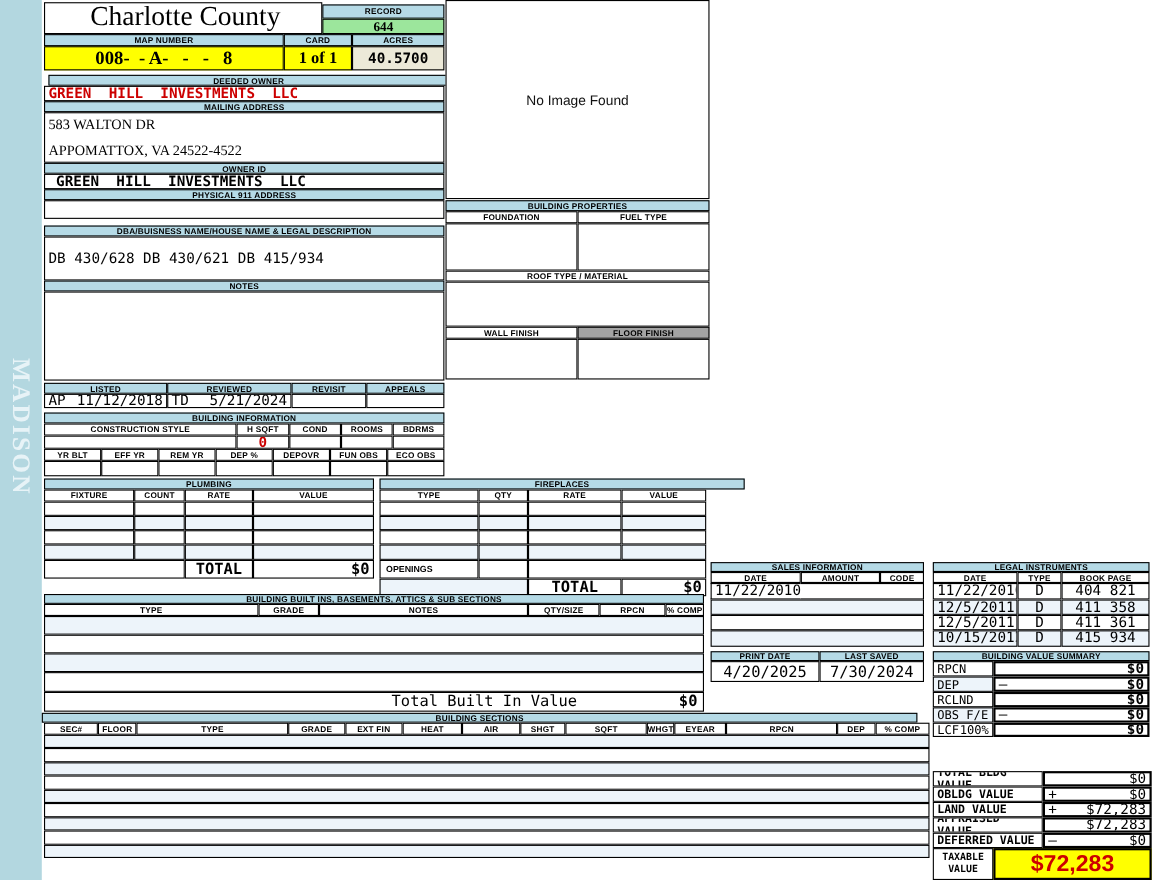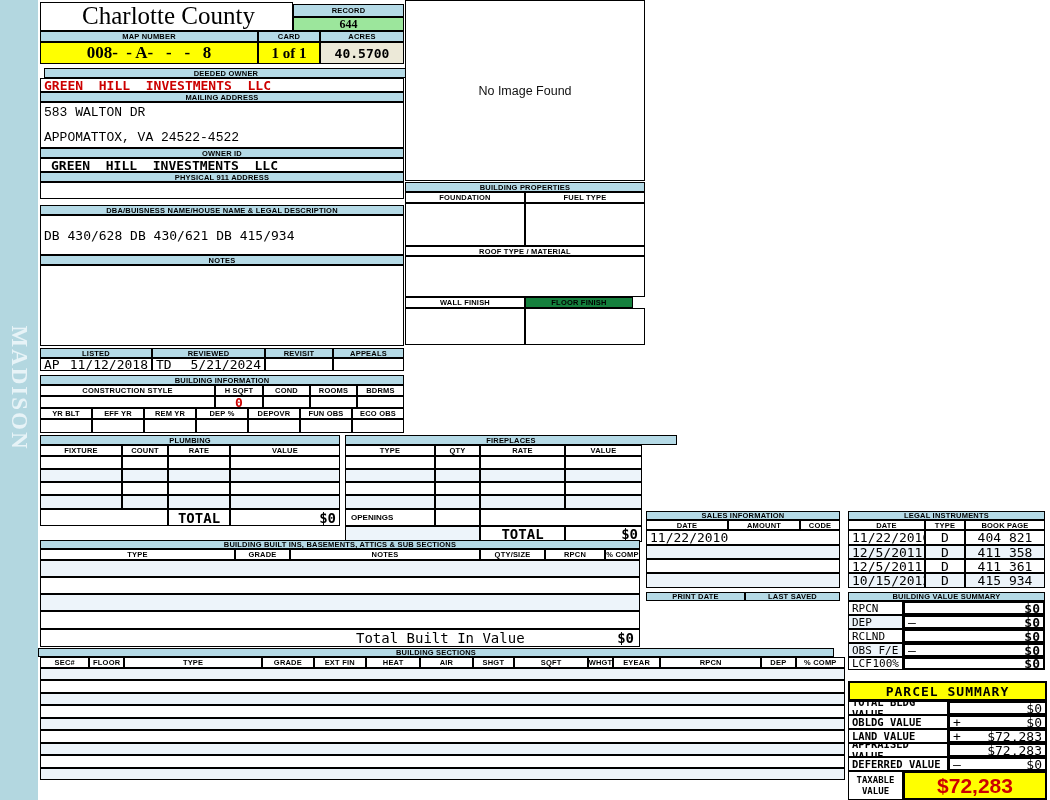"583 WALTON DR" .mono { font-family: Liberation Mono, monospace -> Liberation Serif, serif }
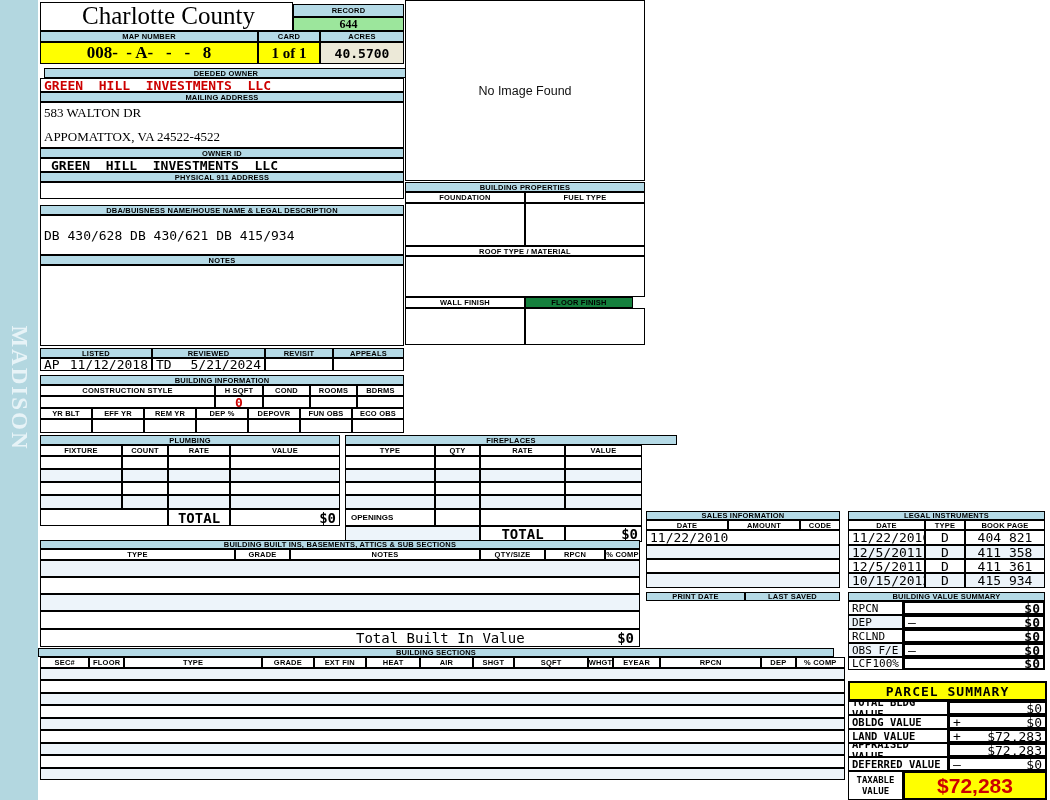"FLOOR FINISH" div.hdr { background: #15803d -> #a3a3a3; width: 108px -> 120px }
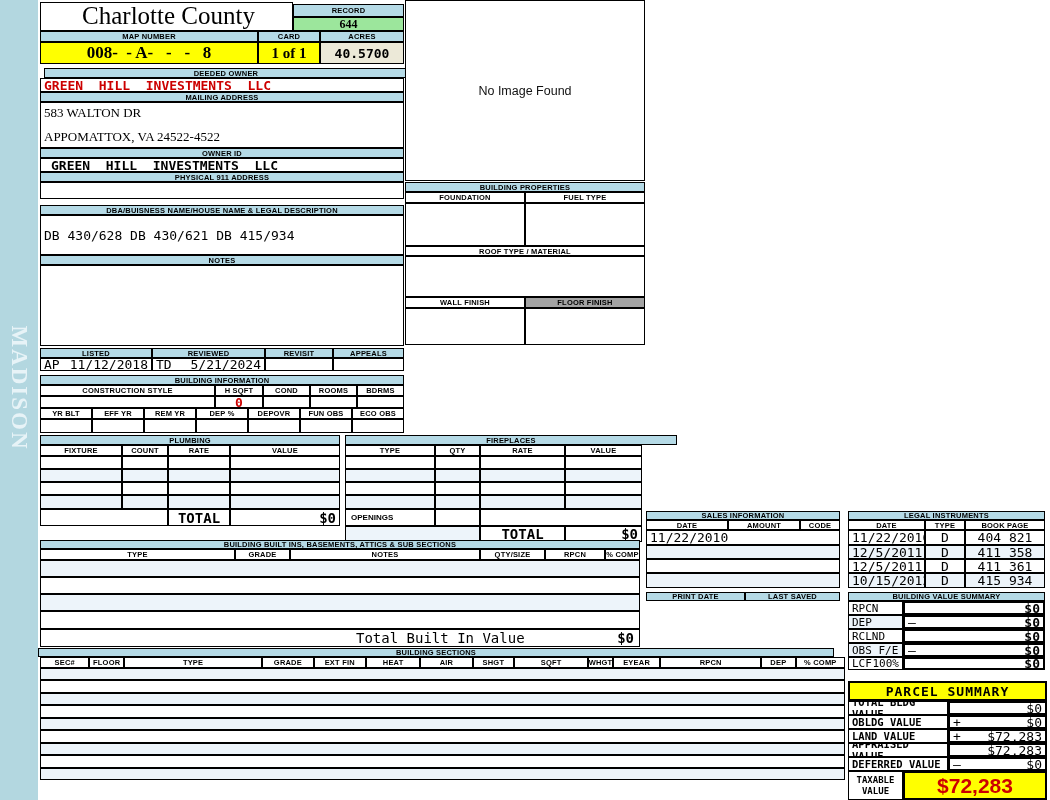"4/20/2025" div.abs { html: none -> <div> <div>4/20/2025</div> <div>7/30/2024</div> </div> }
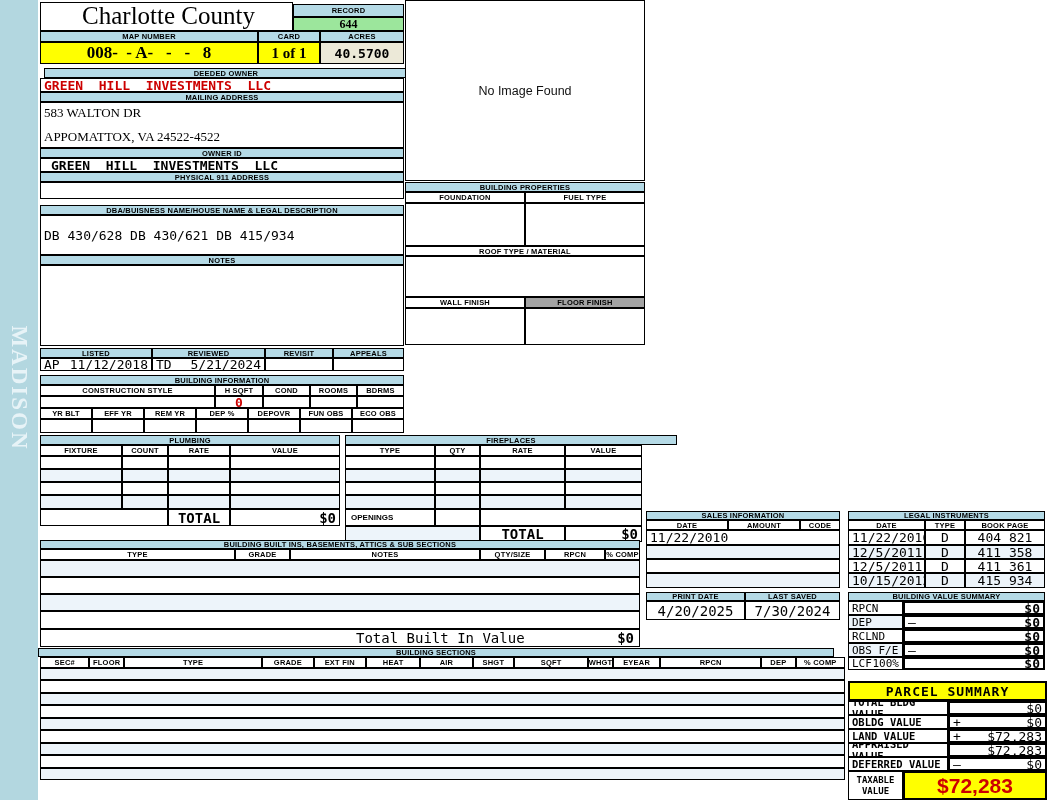"PARCEL SUMMARY" div.abs { html: <div>PARCEL SUMMARY</div> -> none }
